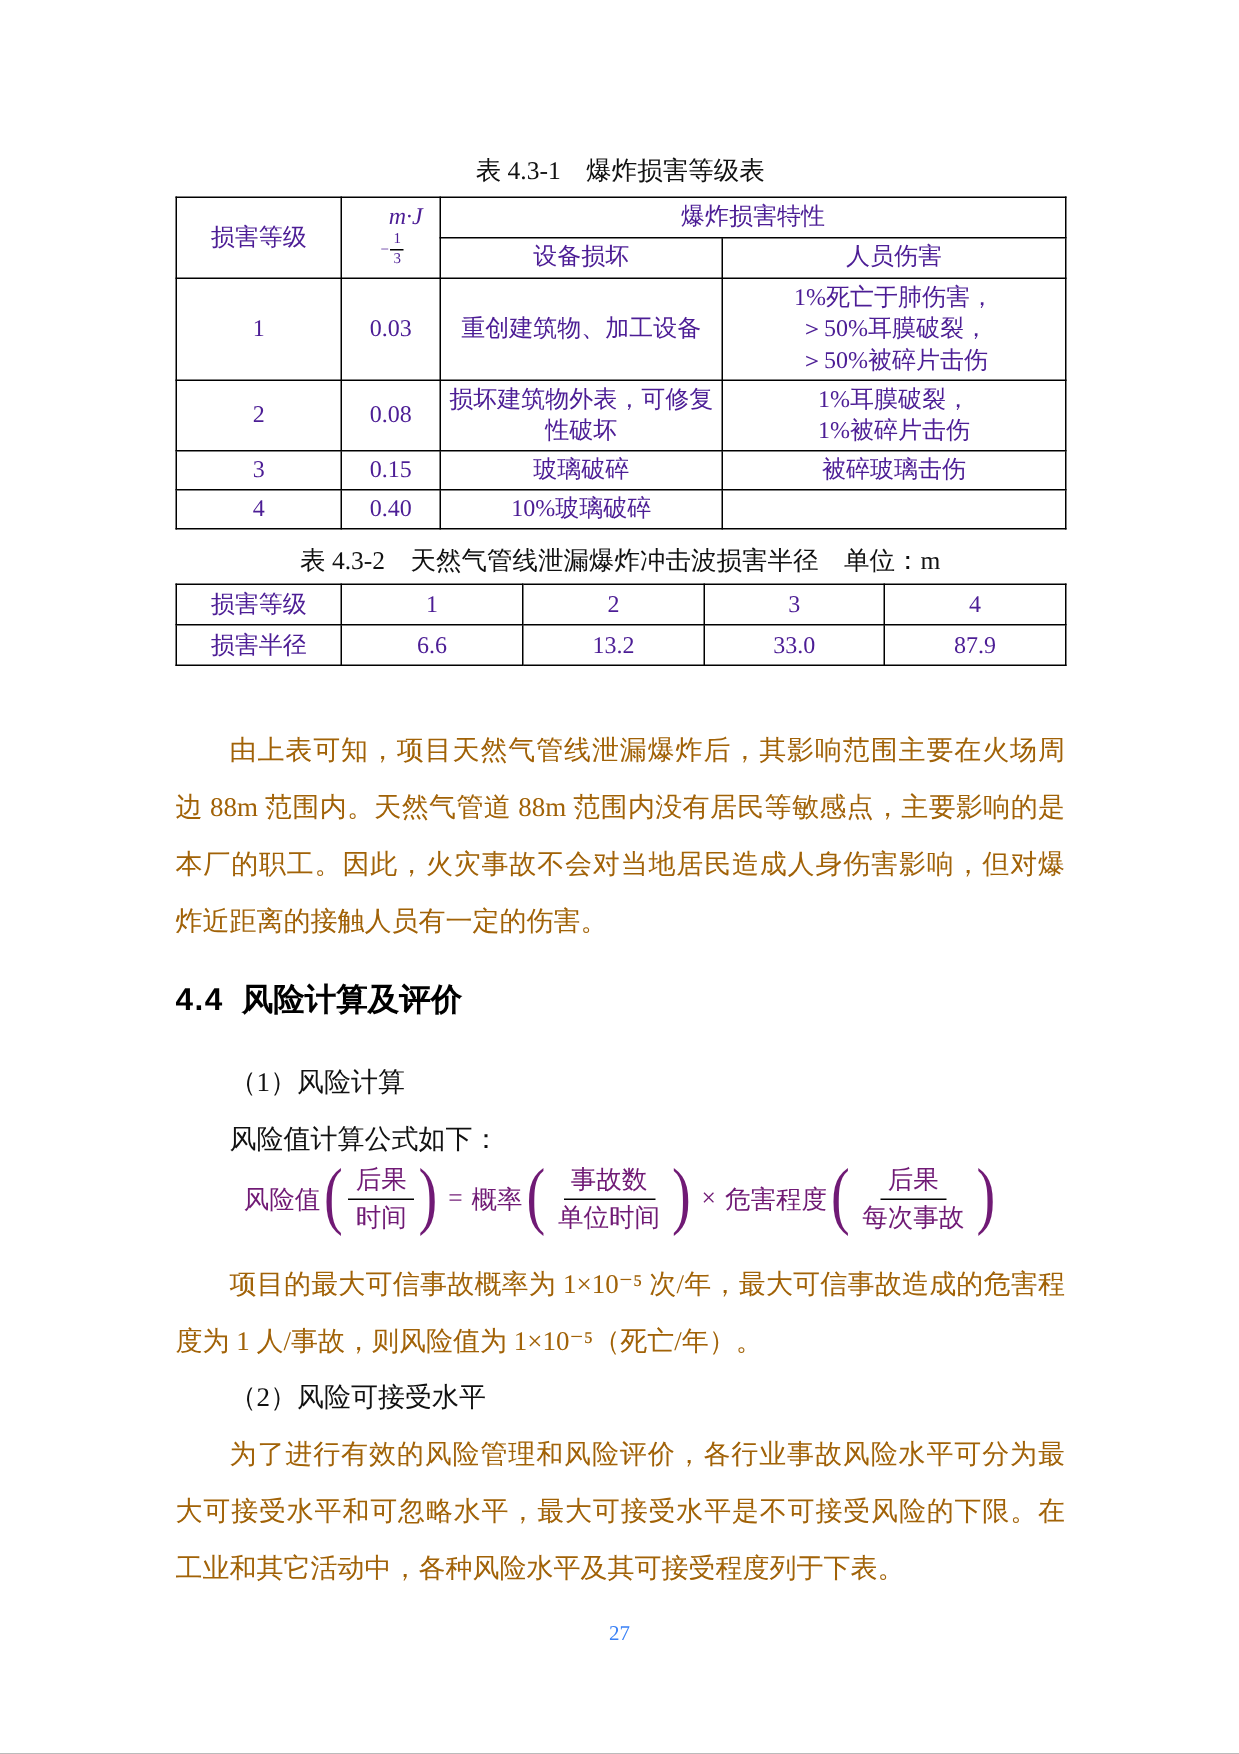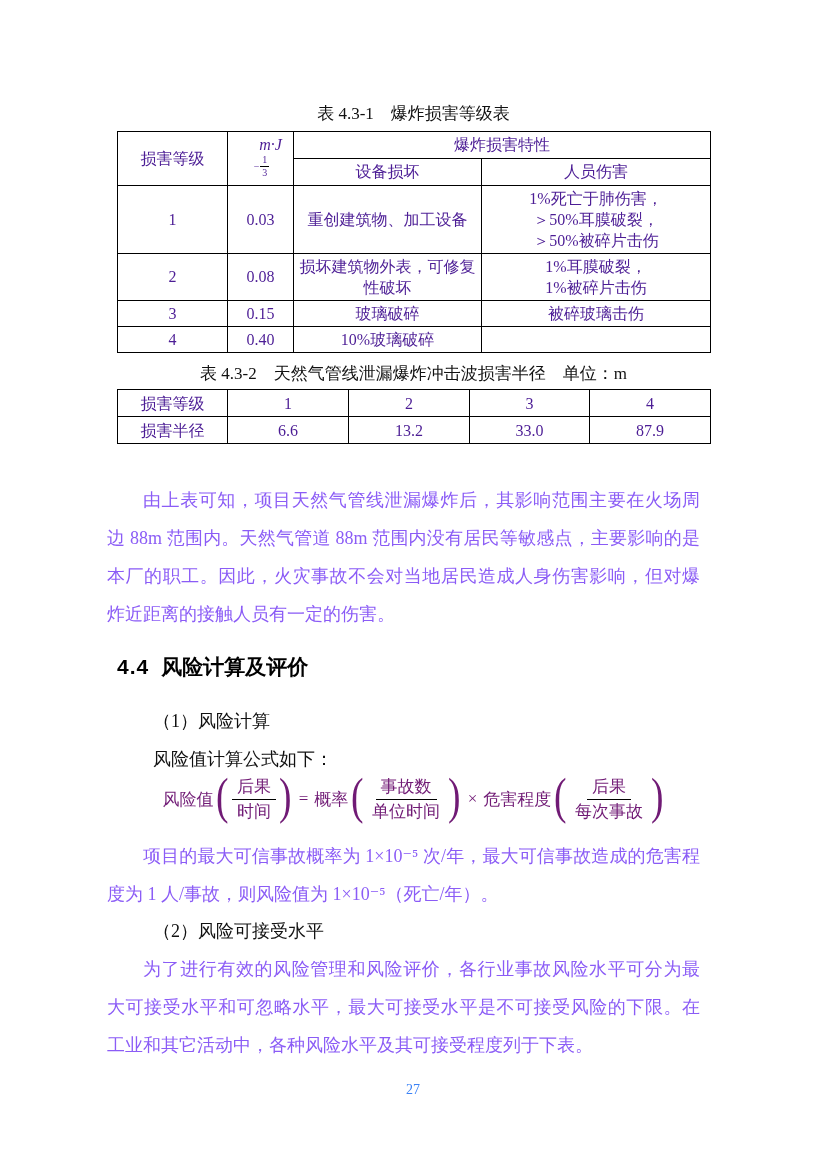"由上表可知，项目天然气管线泄漏爆炸后，其影响范围主要在火场周边 88m" .para { color: #8b5cf6 -> #a16207; left: 107px -> 117px }
